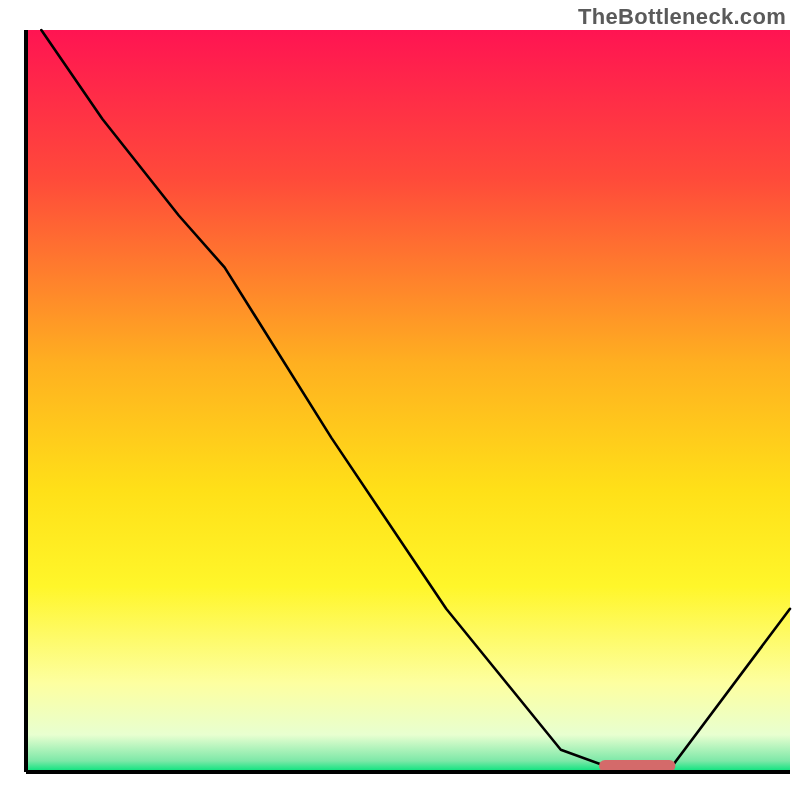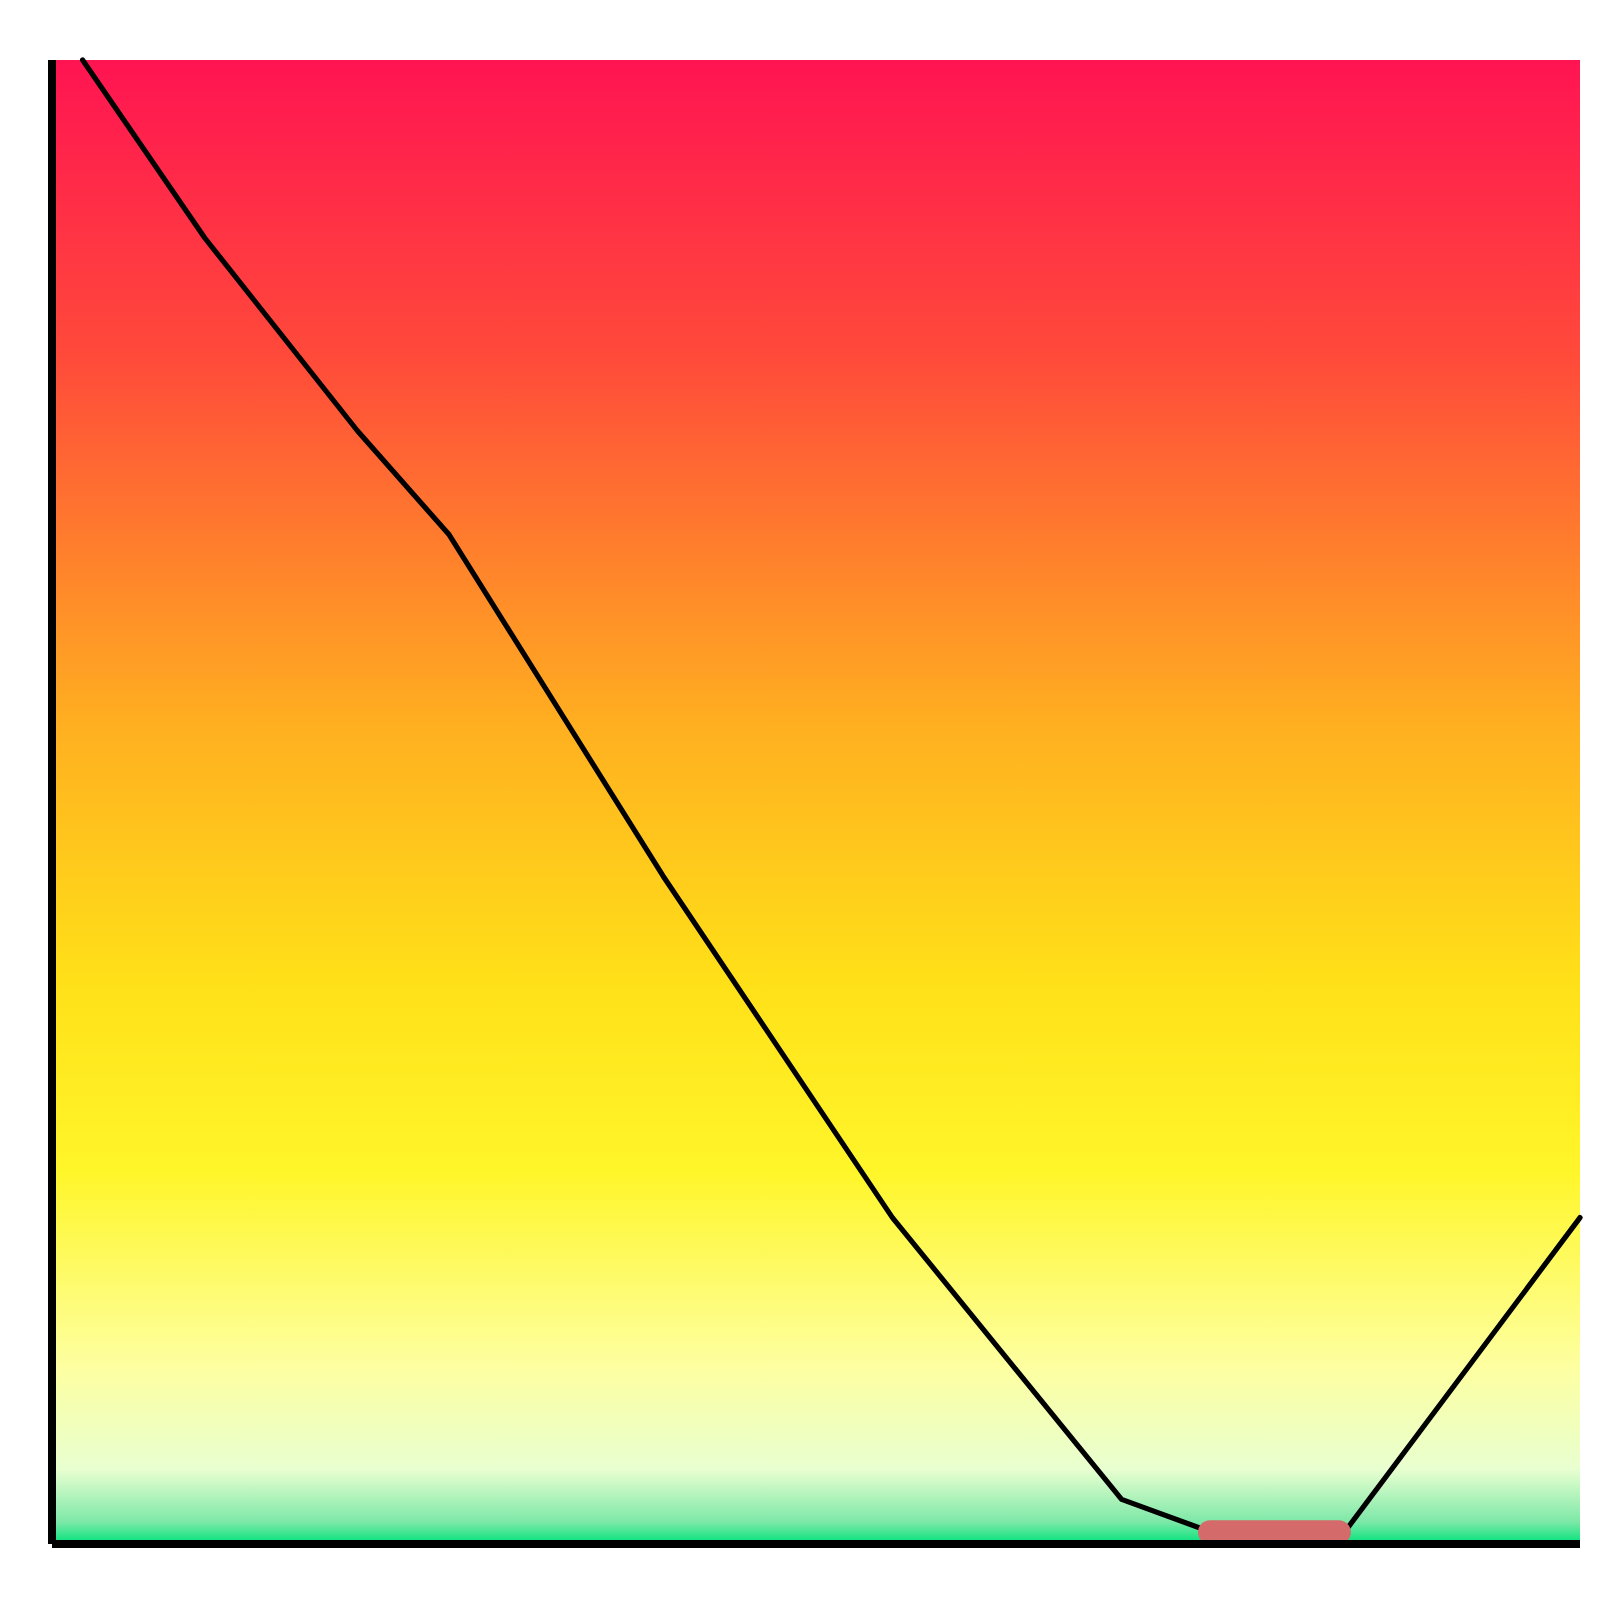"TheBottleneck.com" div.watermark { html: none -> <div>TheBottleneck.com</div> }
